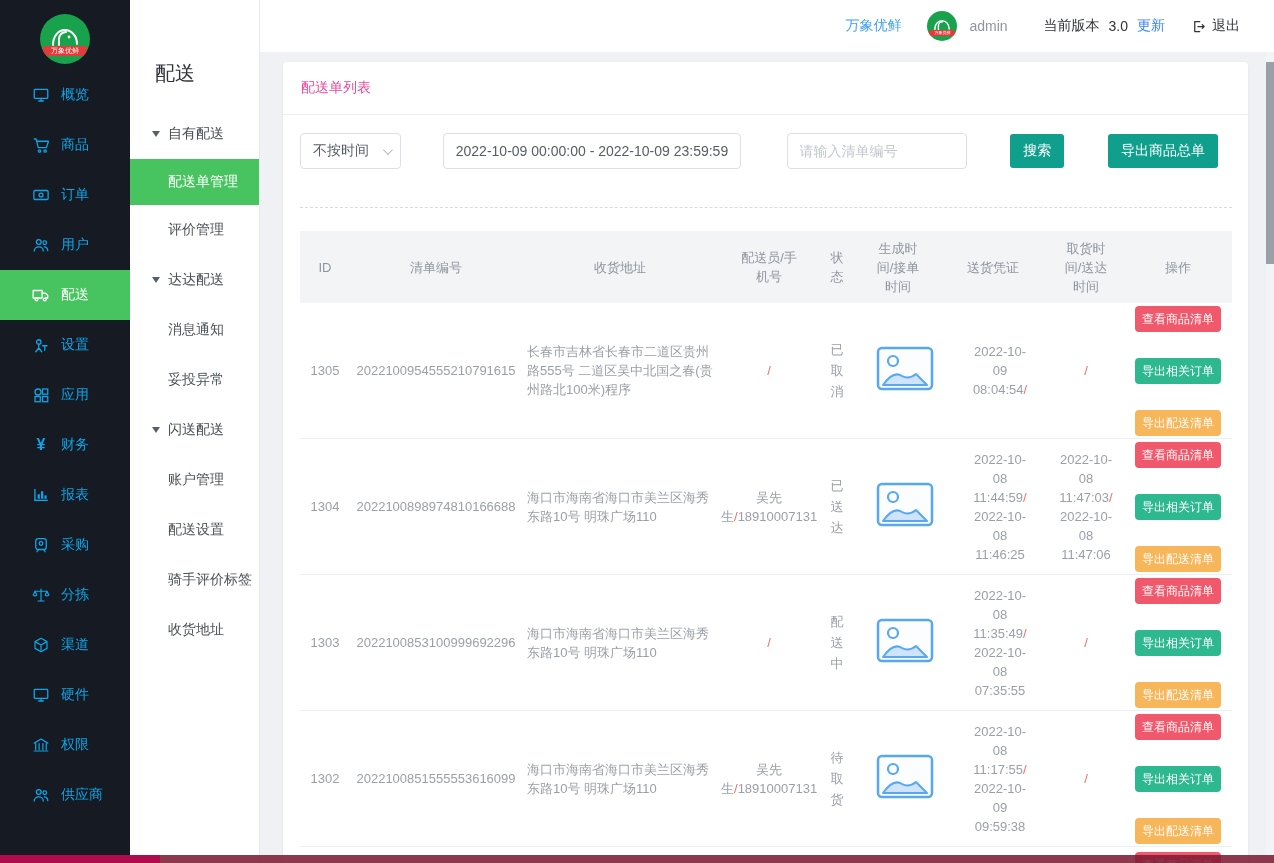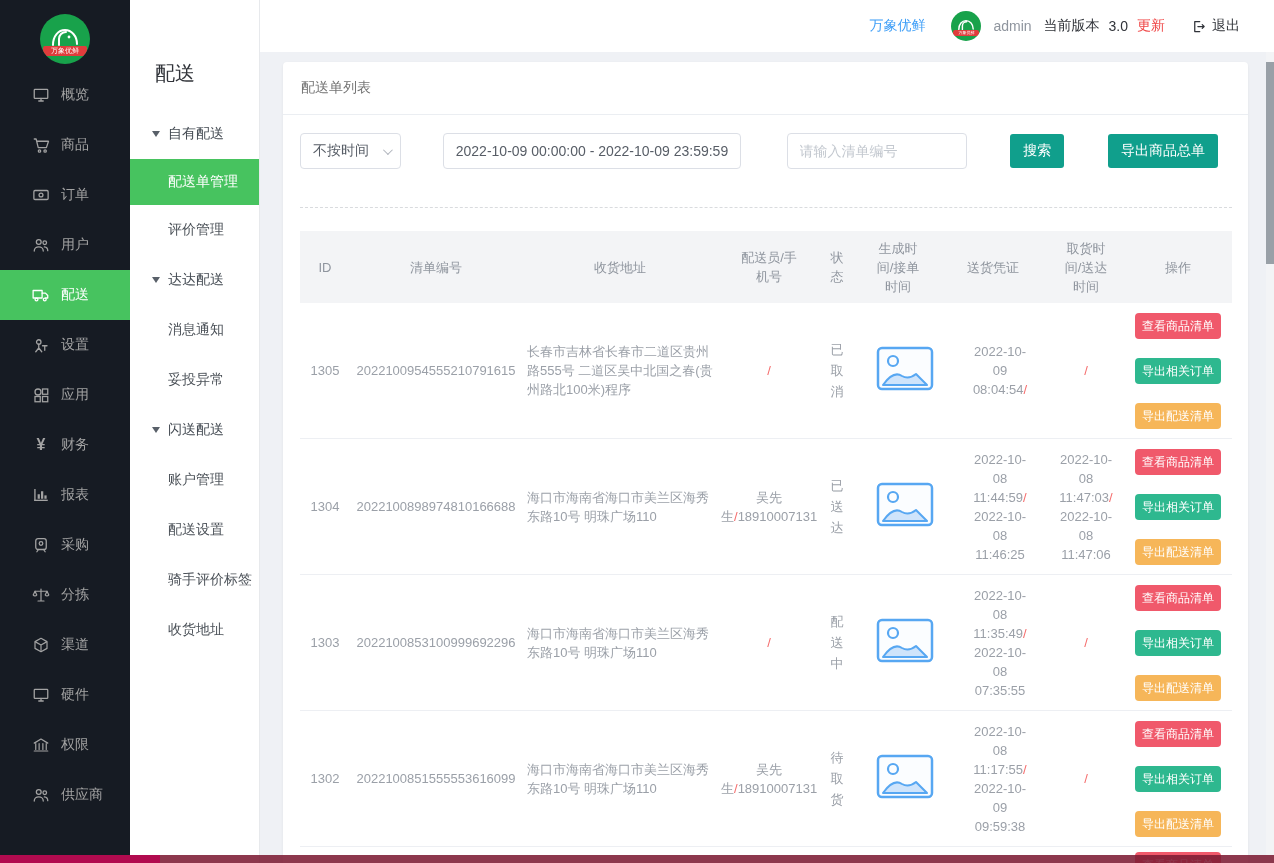"admin" .admin-name { margin-right: 12px -> 36px }
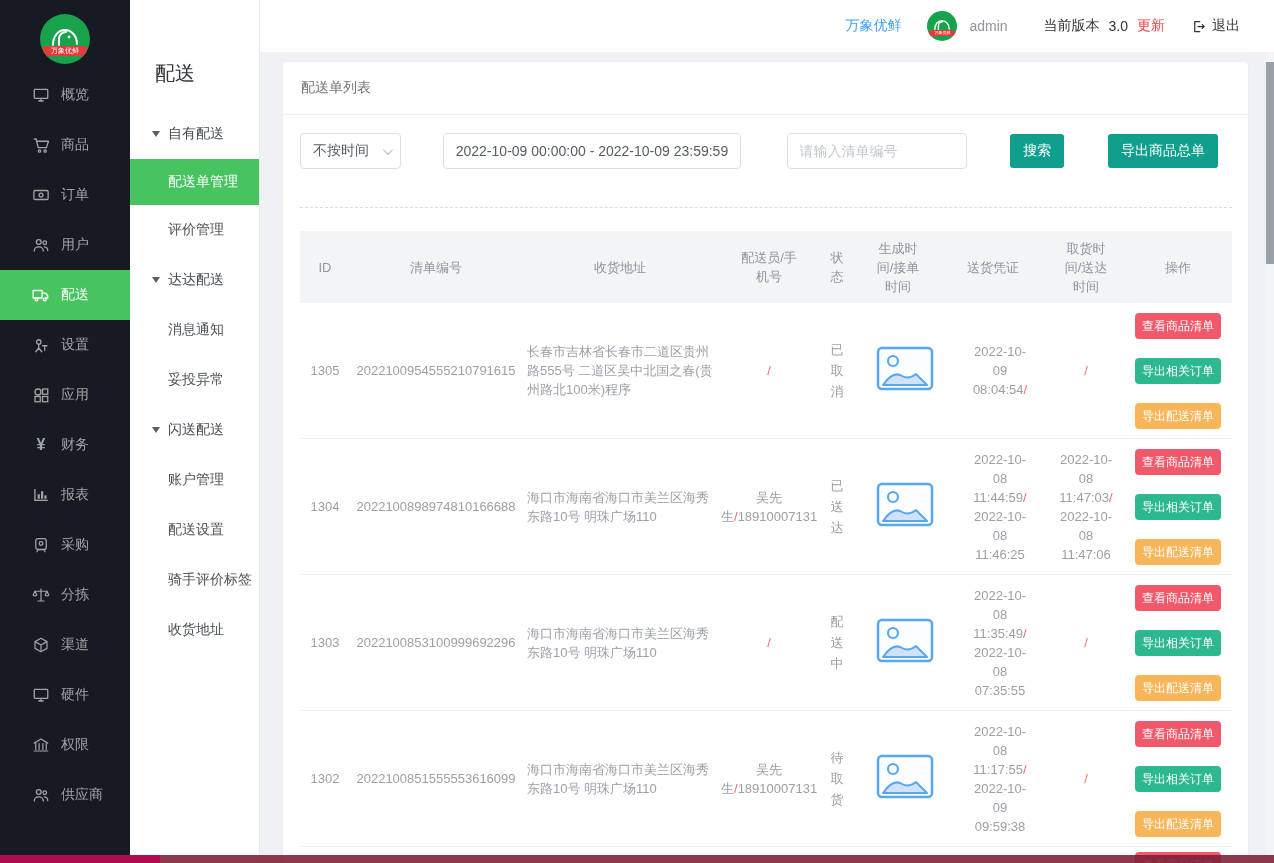"更新" .version .vupd { color: #ef4444 -> #3b82f6 }
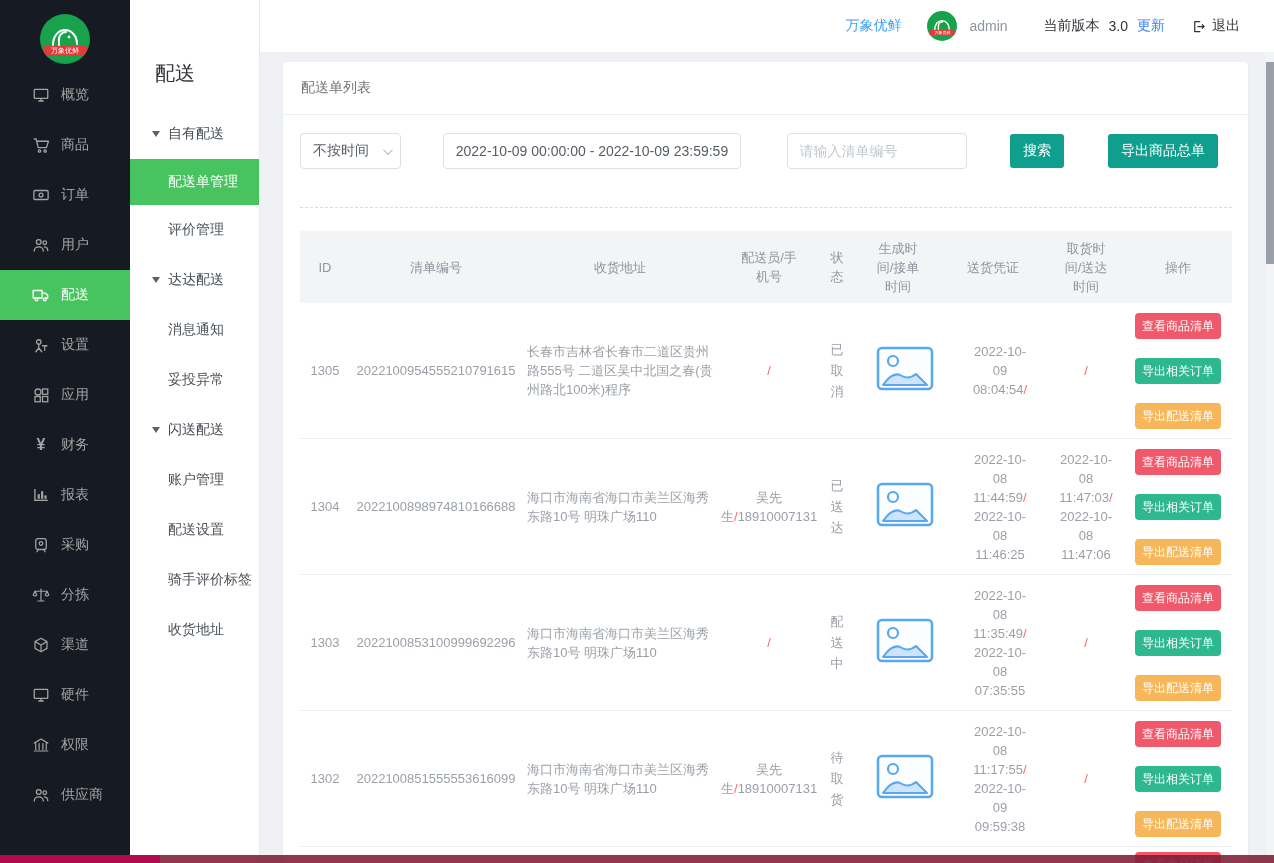"概览" .s1-item { color: #a3a3a3 -> #0ea5e9 }
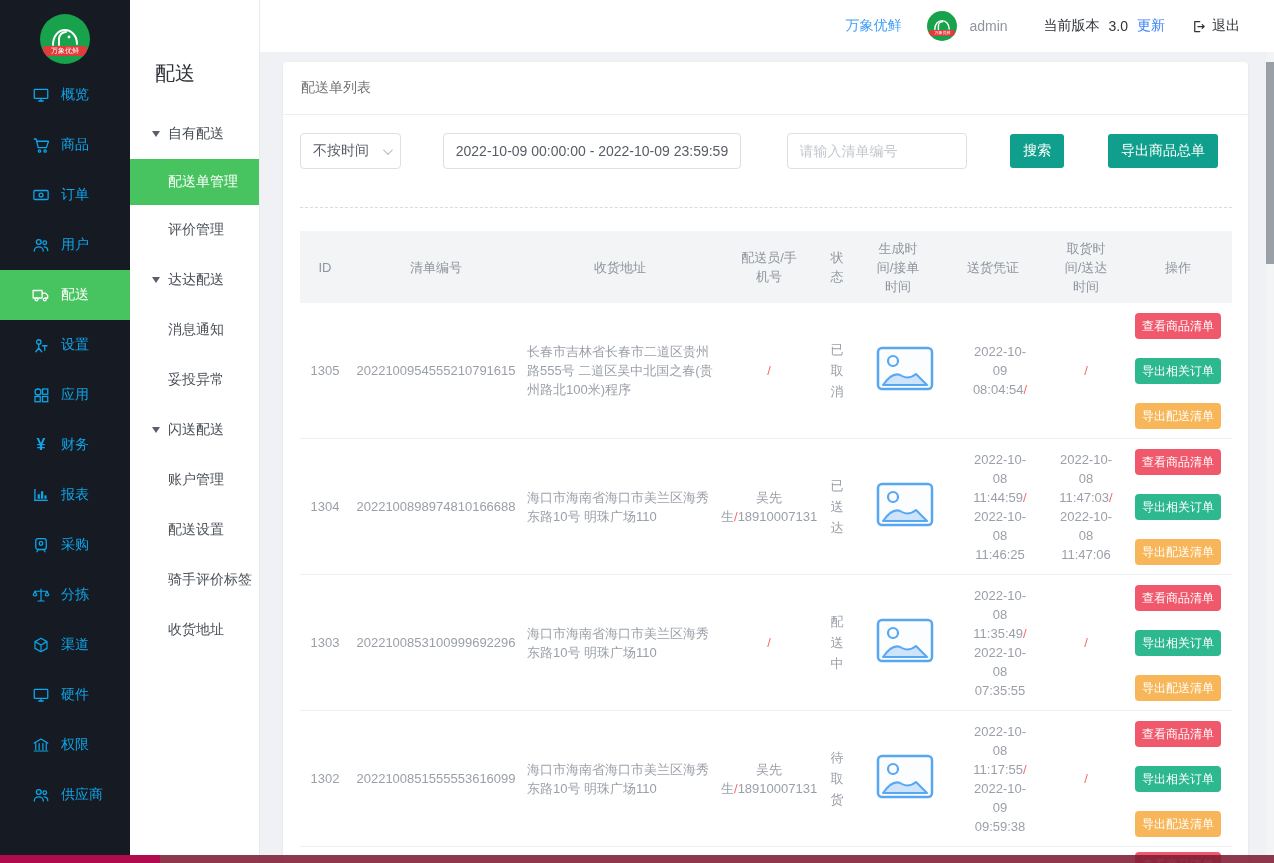"配送单列表" .card-title { color: #737373 -> #ec4899 }
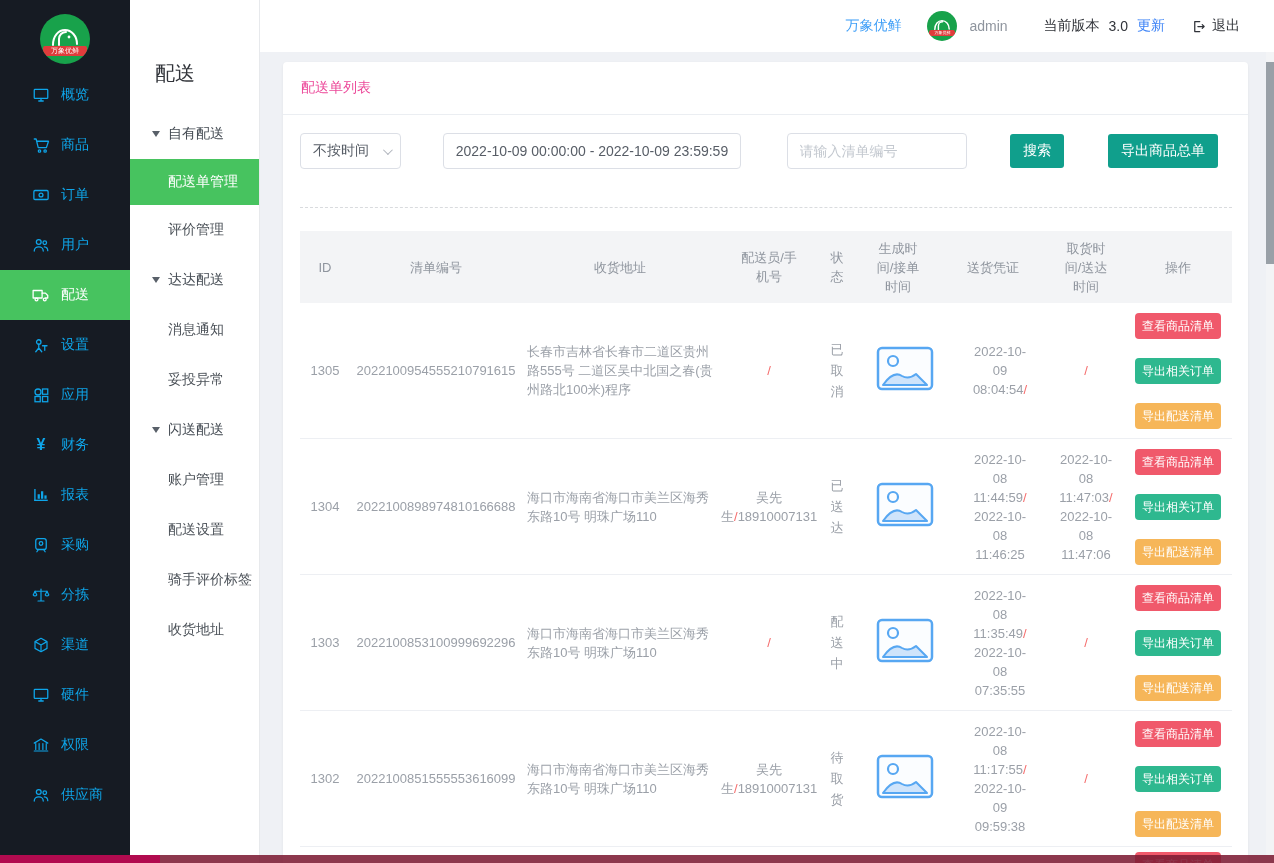"查看商品清单" .ops { gap: 19px -> 26px }
